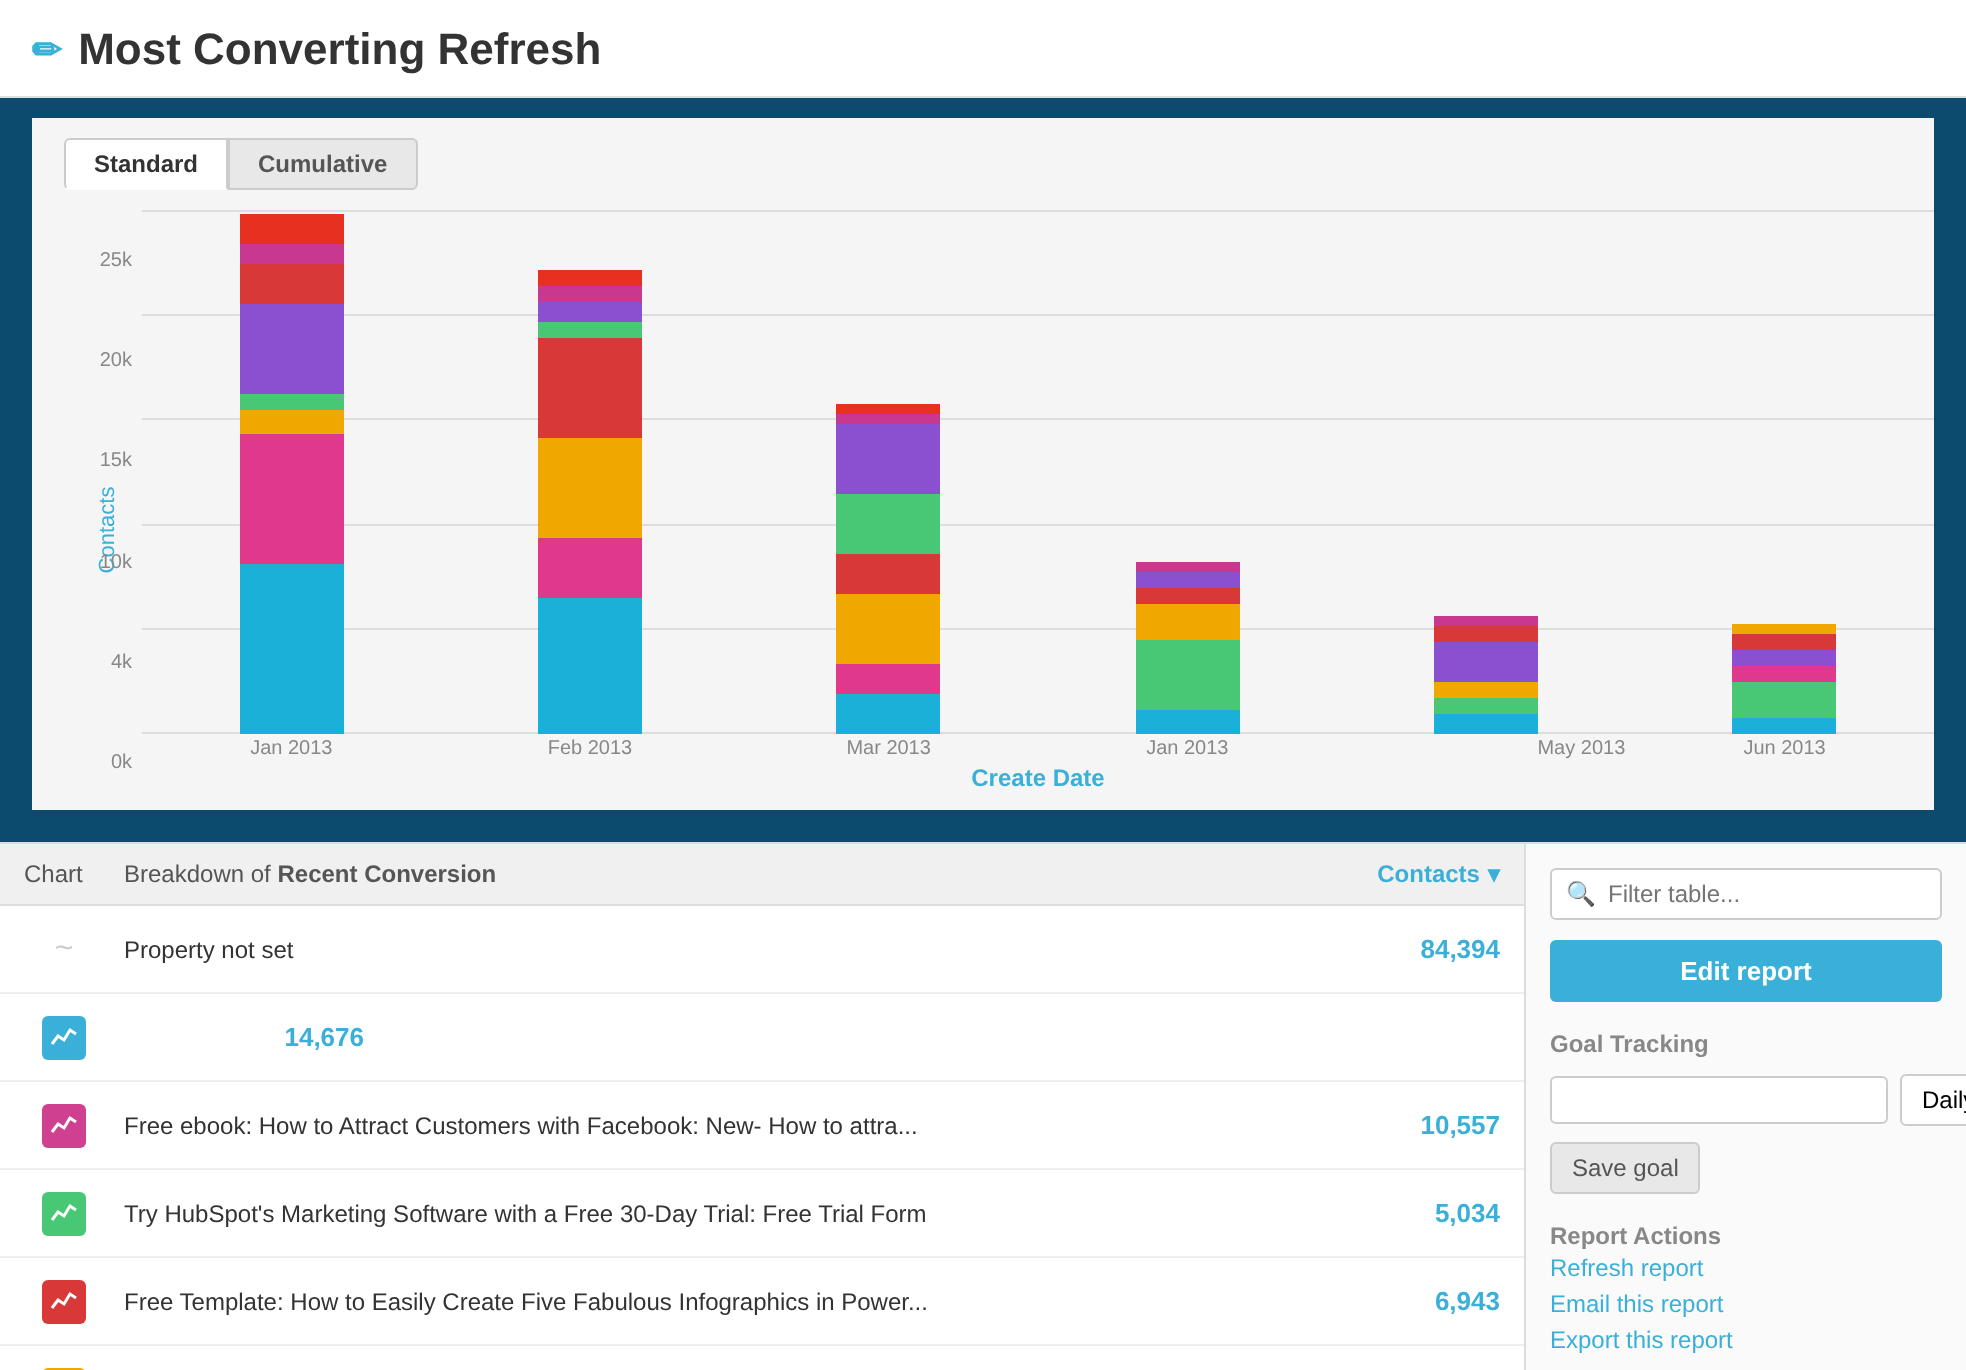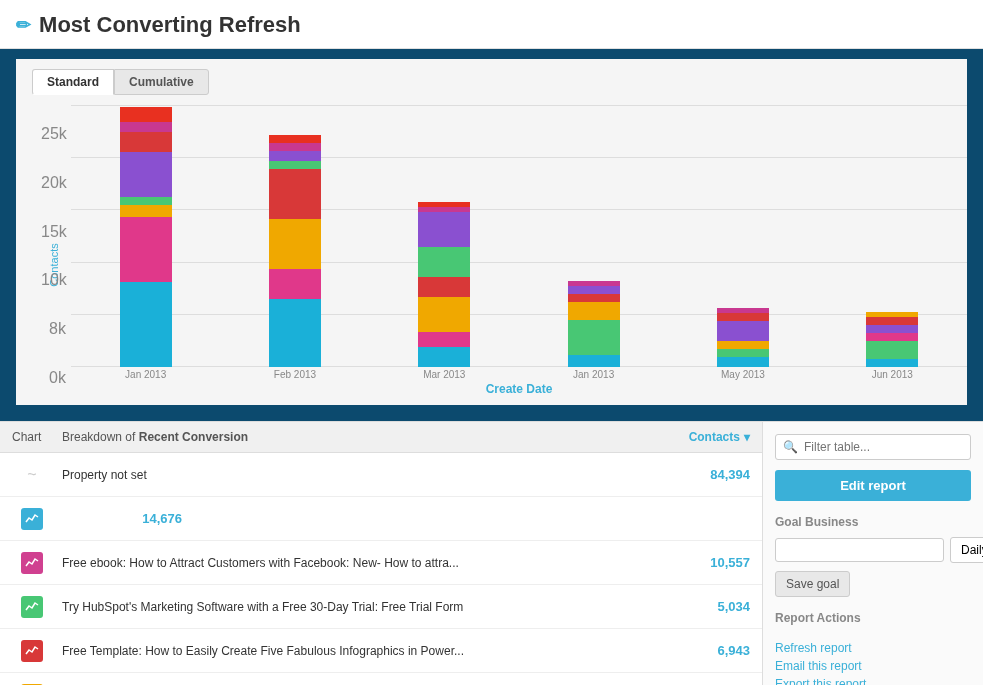"25k" .y-tick { font-size: 16px -> 10px }
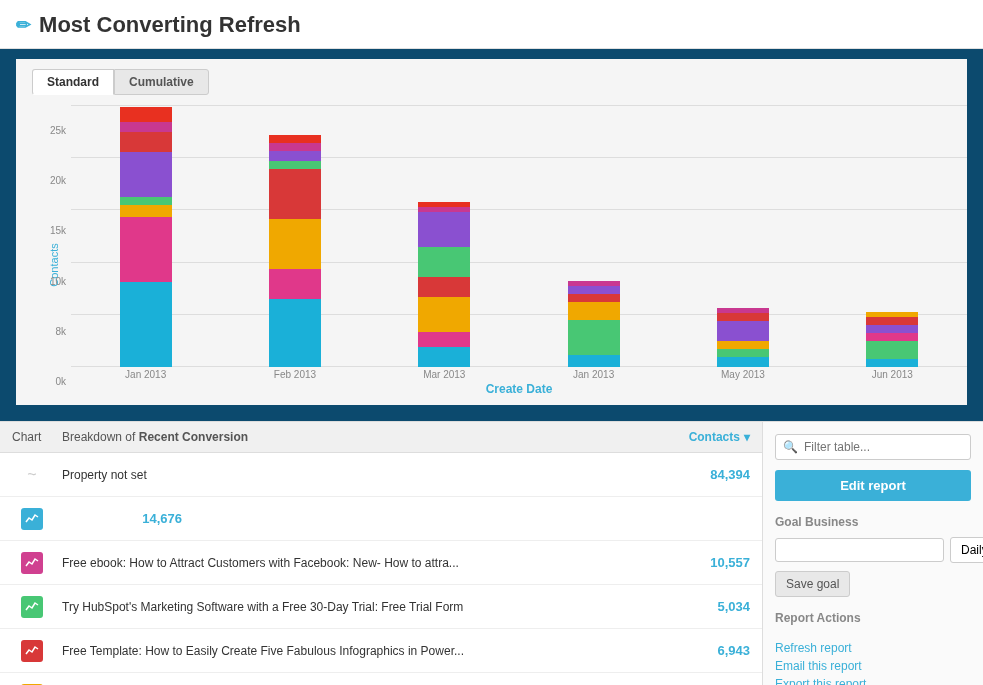"8k" div.y-tick { text: 8k -> 4k }
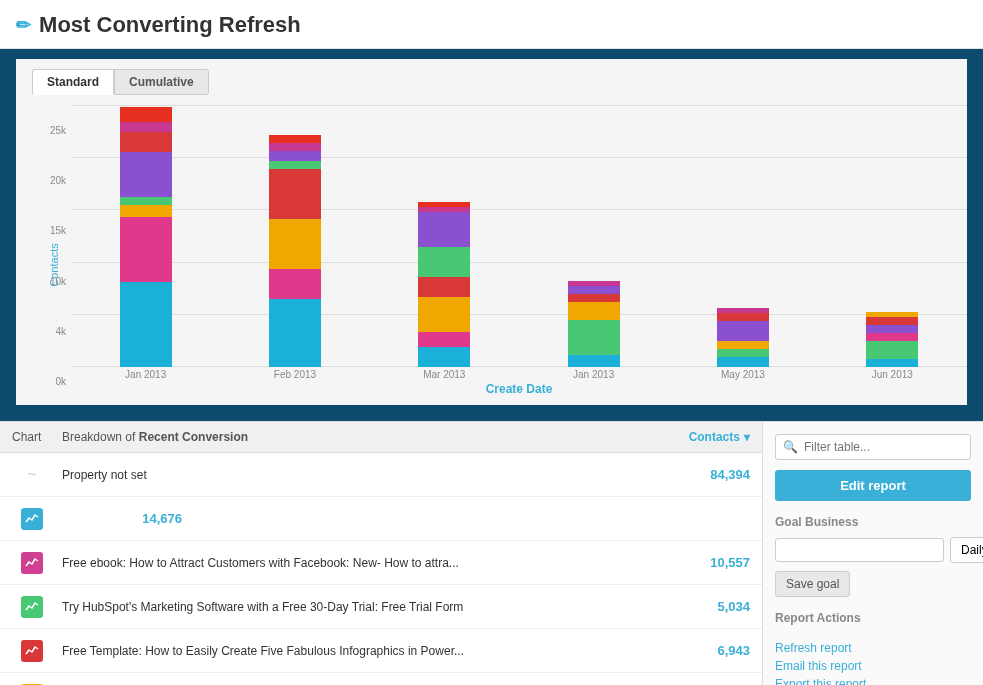"May 2013" div { text-align: center -> right }
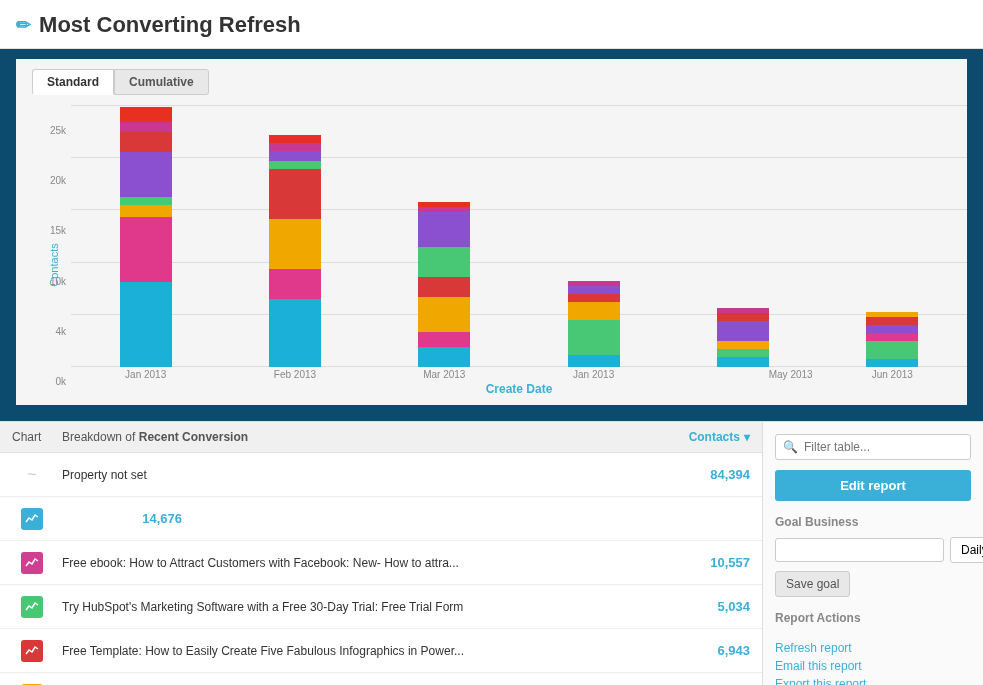"Goal Business" div.goal-tracking-label { text: Business -> Tracking }
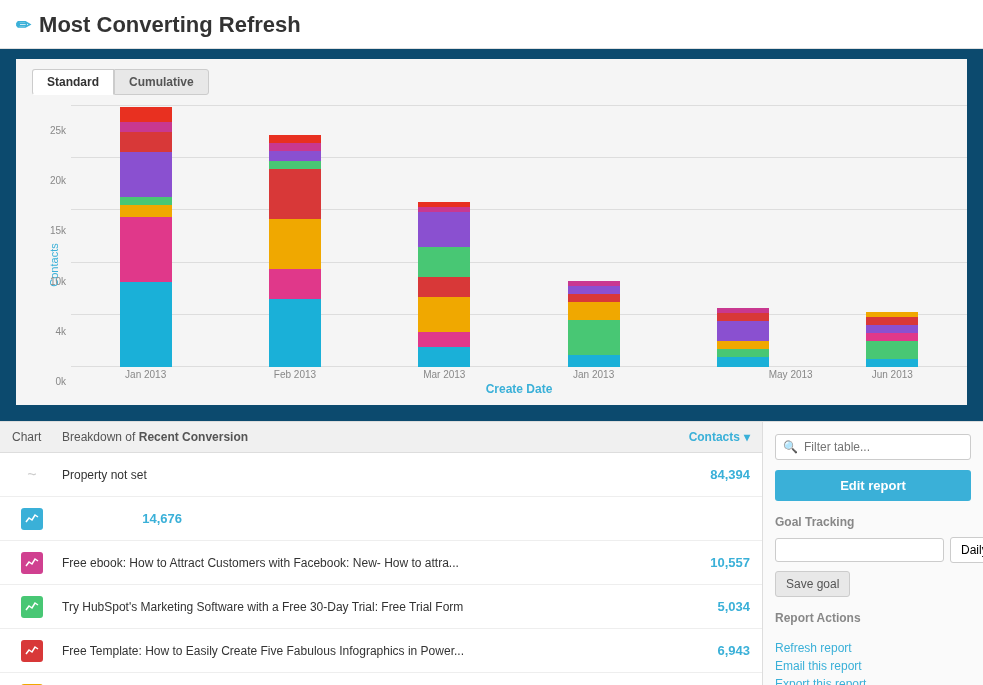"Report Actions" .report-actions-label { margin-bottom: 16px -> 2px }
